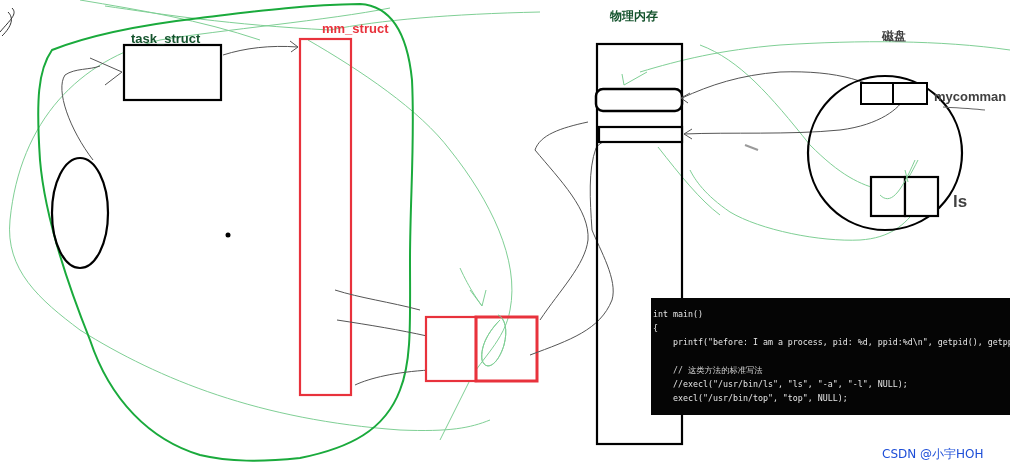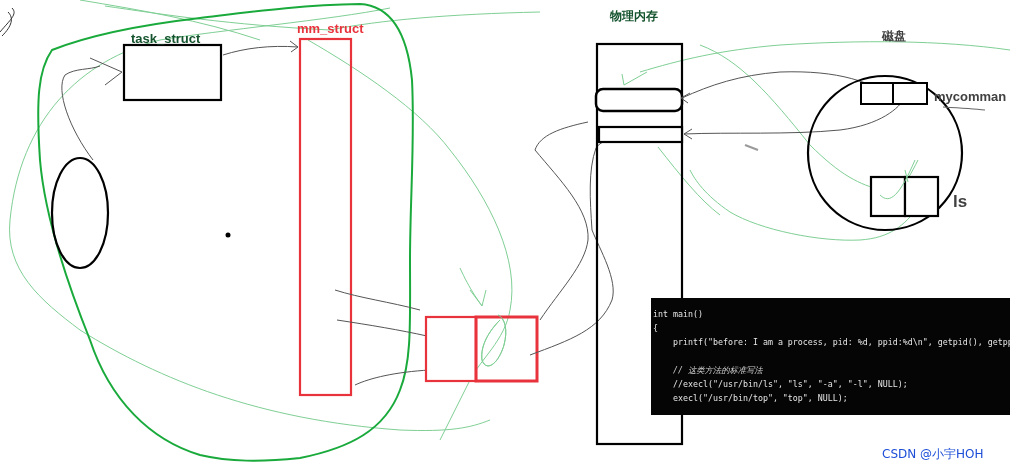"mm_struct" .label-red { margin-left: none -> 25px }
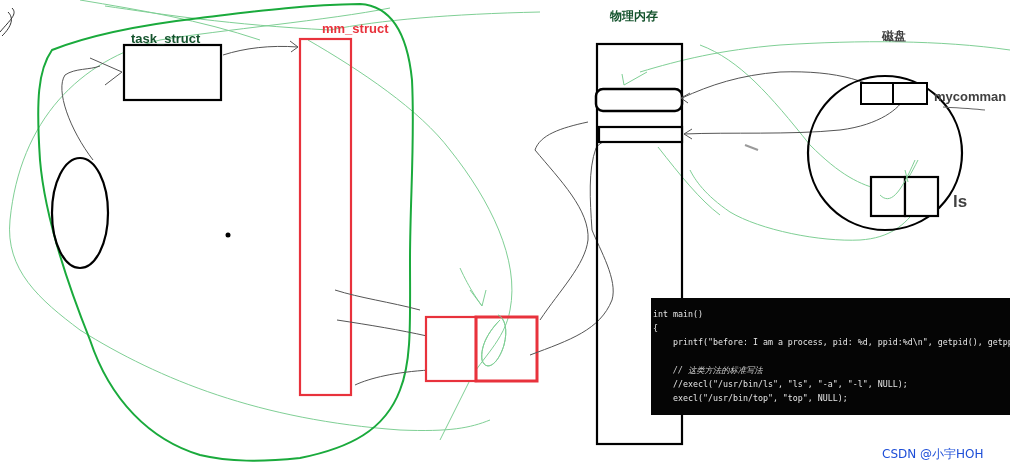"// 这类方法的标准写法" .code-comment { font-style: italic -> none }
